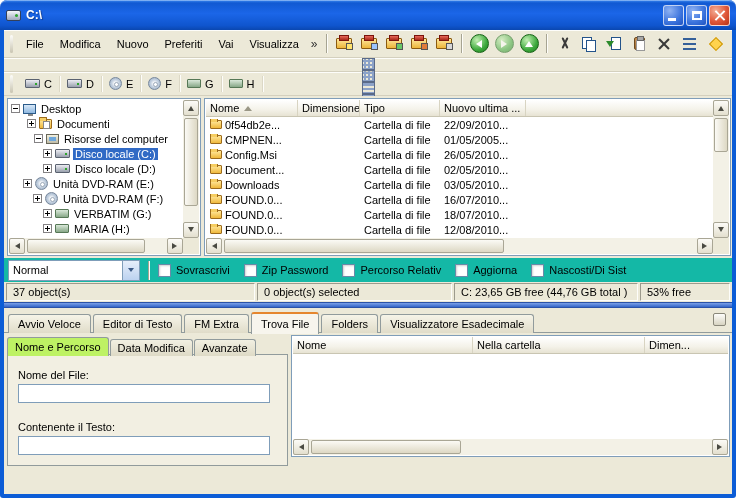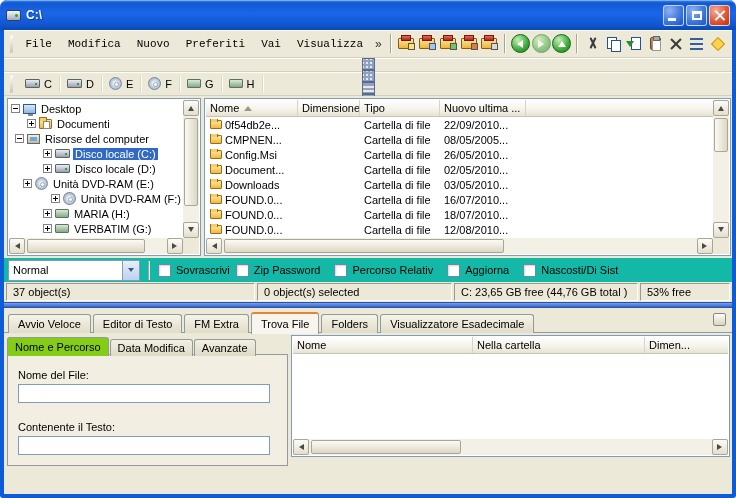"File" .menu-item { font-family: Liberation Mono, monospace -> none }
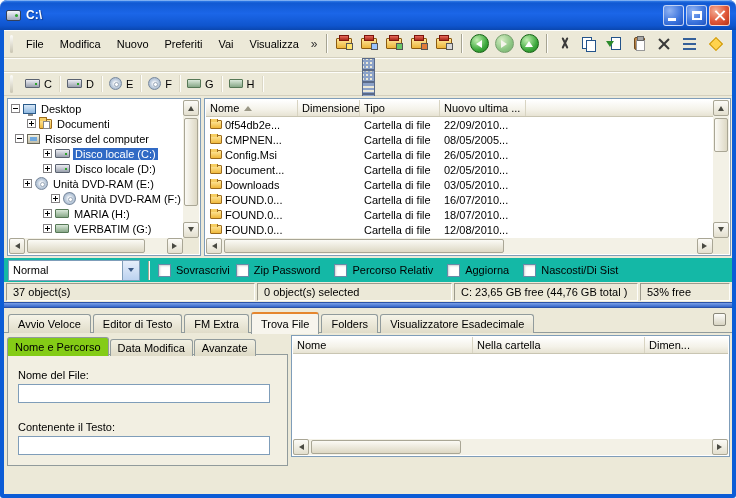"Risorse del computer" div.trw { padding-left: 6px -> 25px }
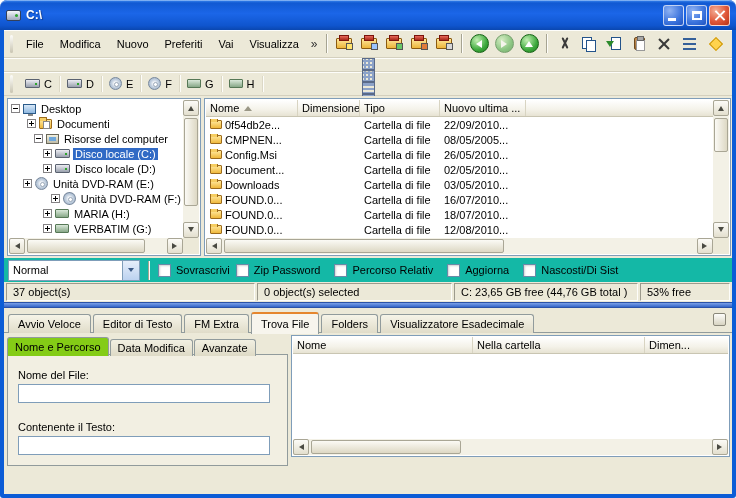"08/05/2005..." span.c { text: 08/05/2005 -> 01/05/2005 }
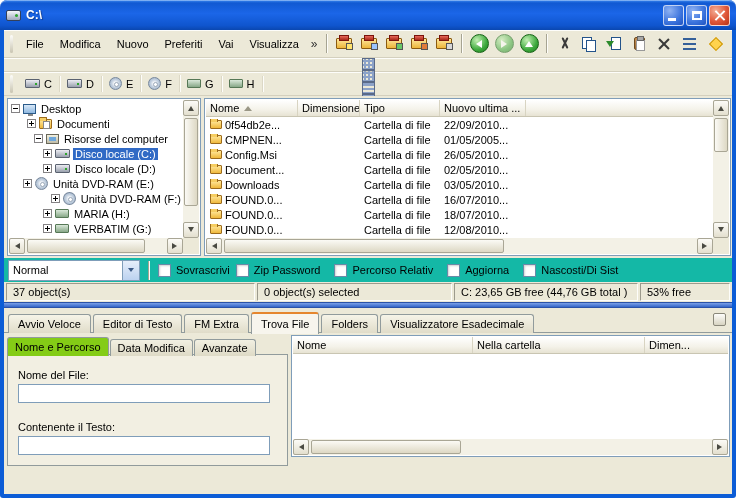"Unità DVD-RAM (F:)" div.trw { padding-left: 42px -> 24px }
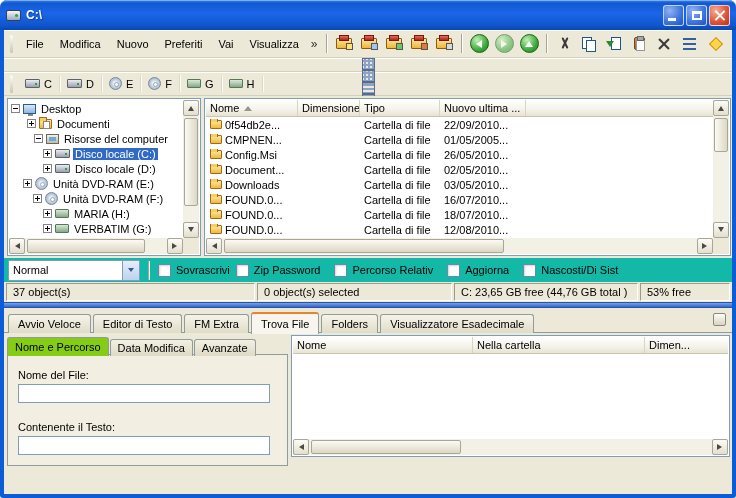"MARIA (H:)" div.trw { order: before "VERBATIM (G:)" -> after "VERBATIM (G:)" }
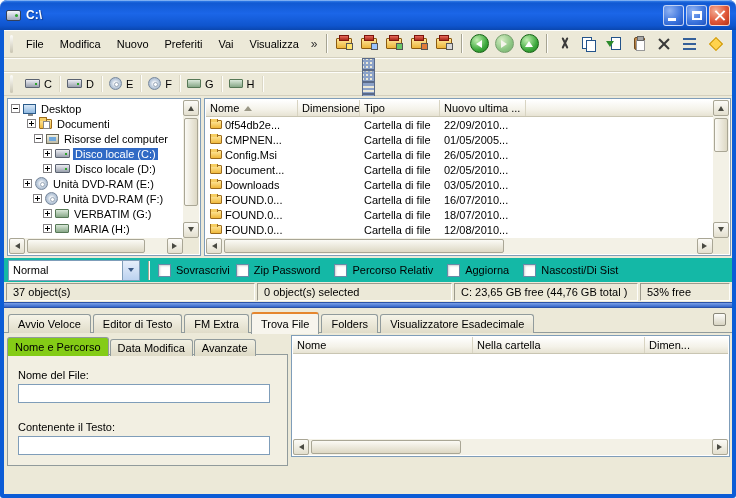"Sovrascrivi" span.cbgrp { margin-right: 6px -> 14px }
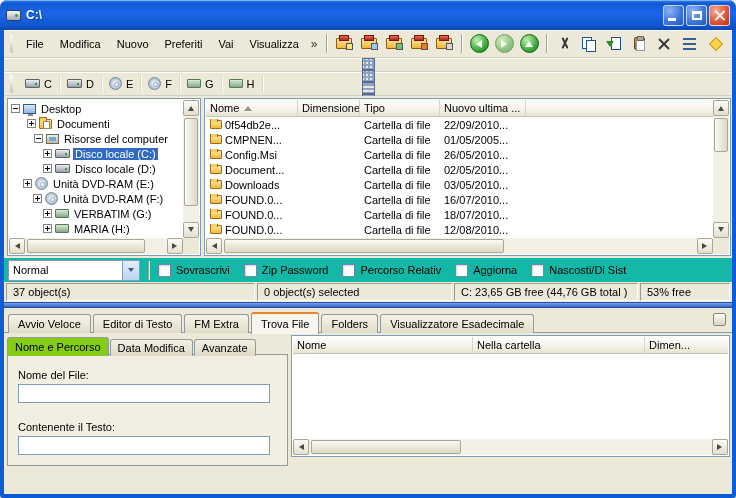"Nome e Percorso" .stab.active { background: #84cc16 -> #bef264 }
